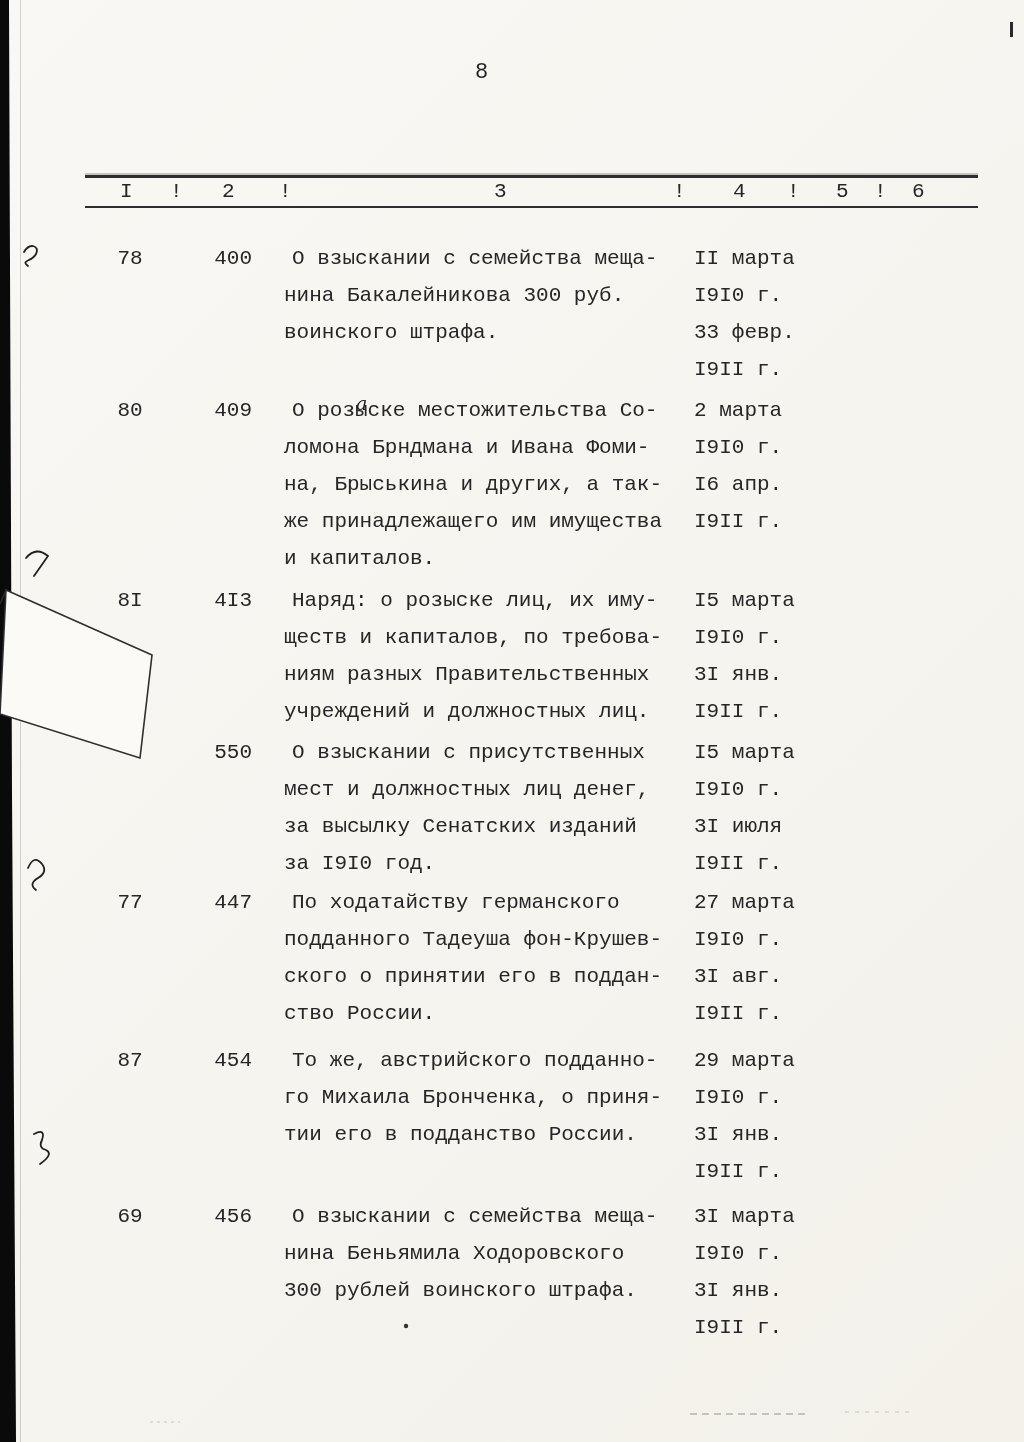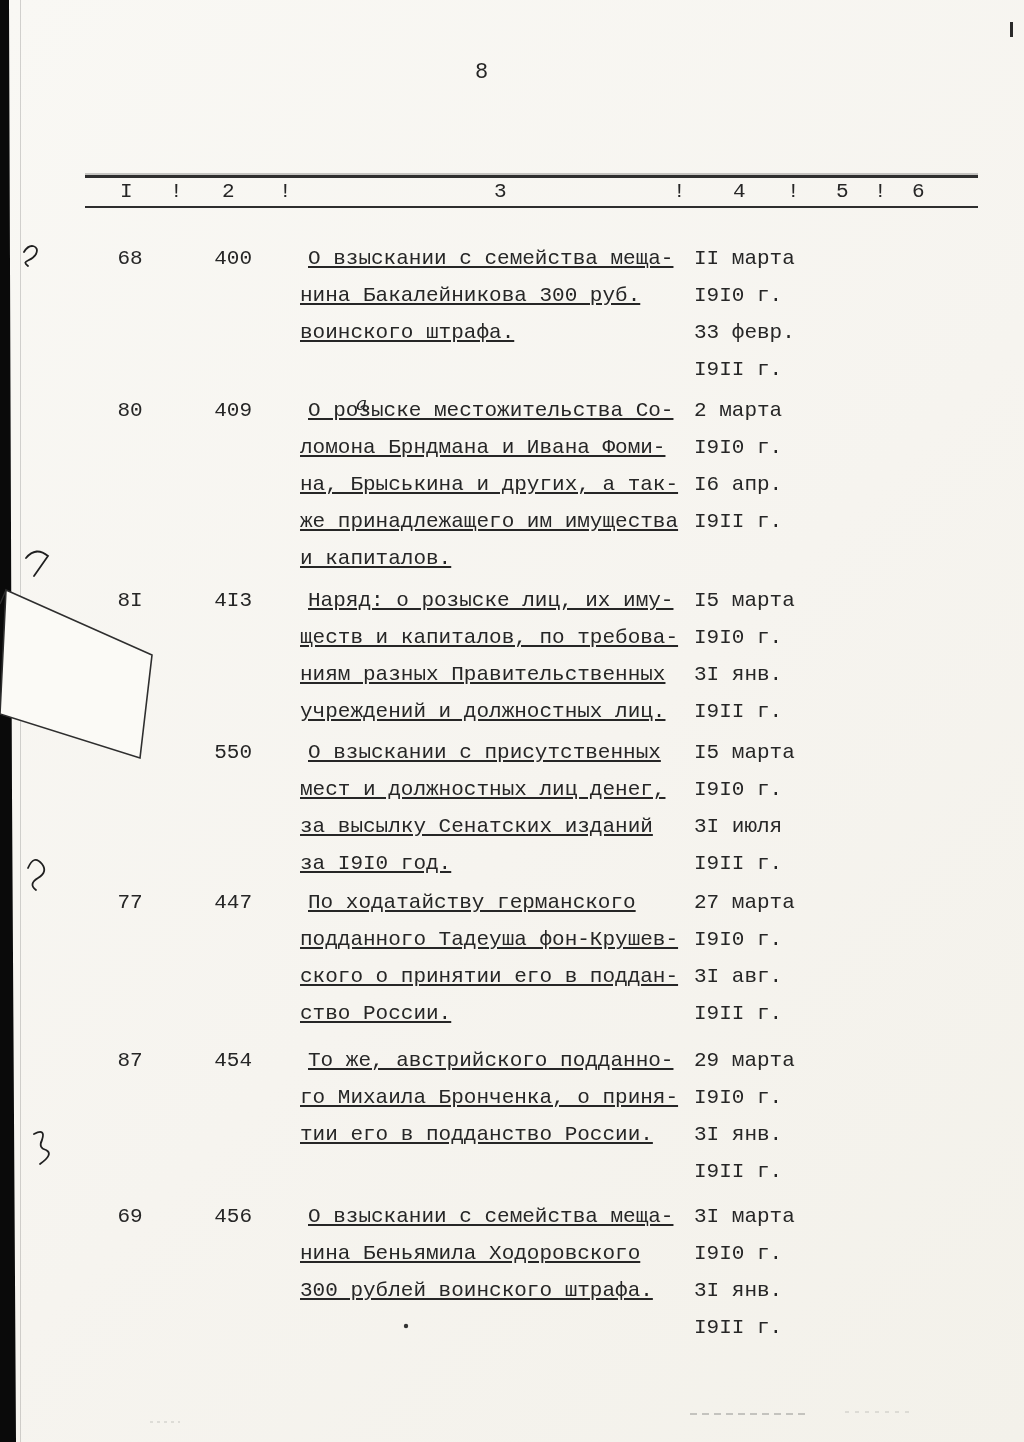"68" span.cell-num { text: 68 -> 78 }
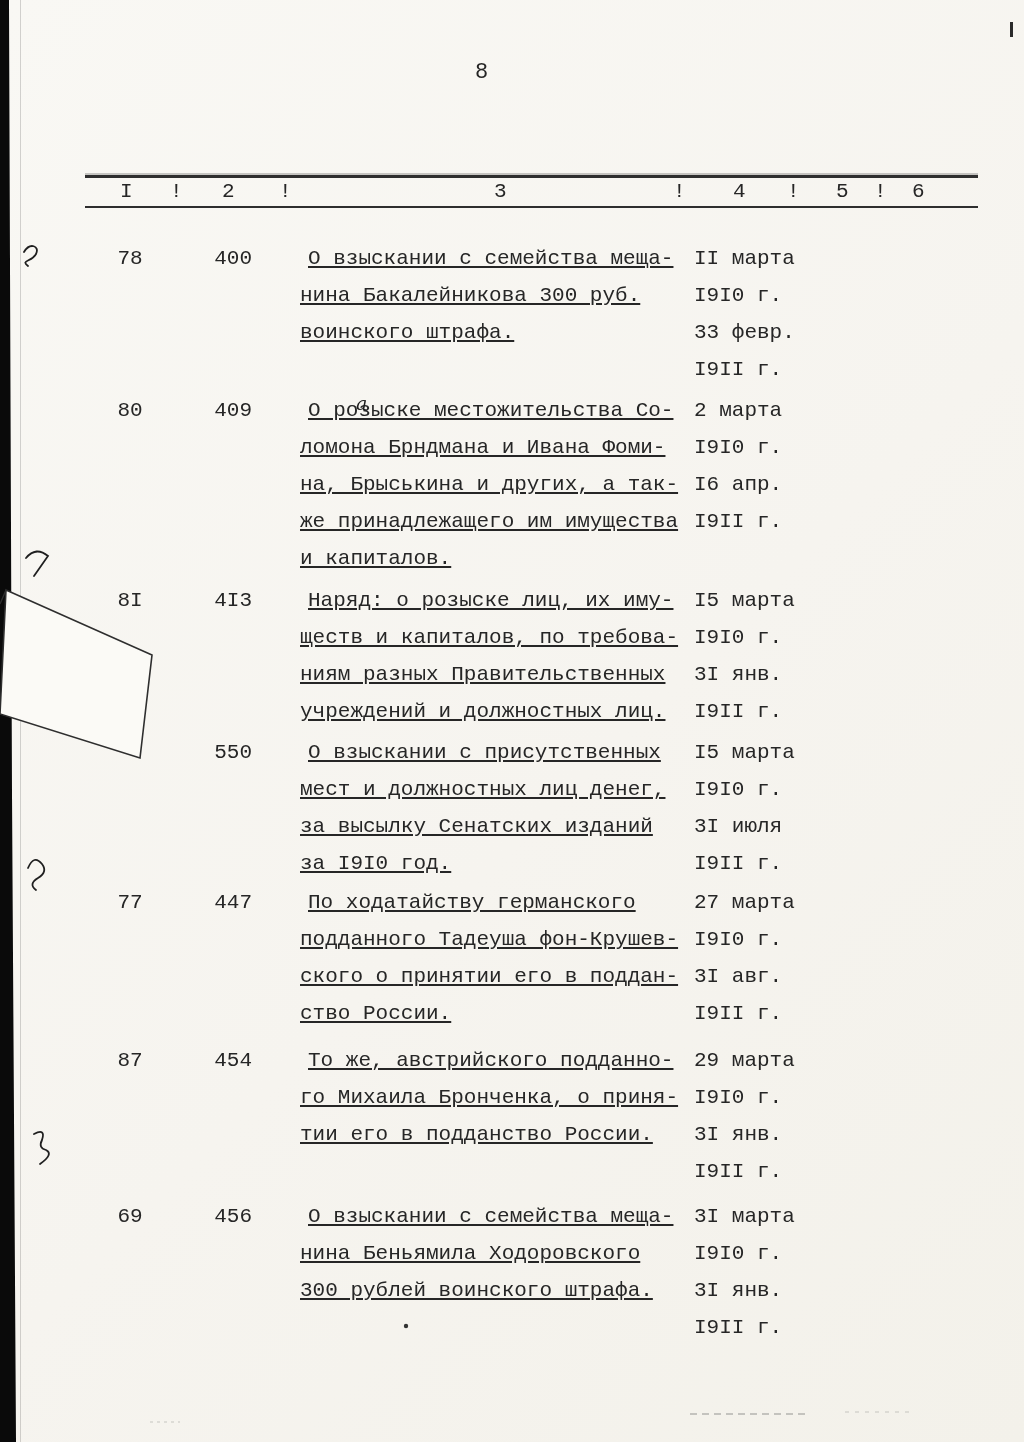"О взыскании с семейства меща-" .cell-desc { left: 300px -> 284px; text-decoration: underline -> none }
